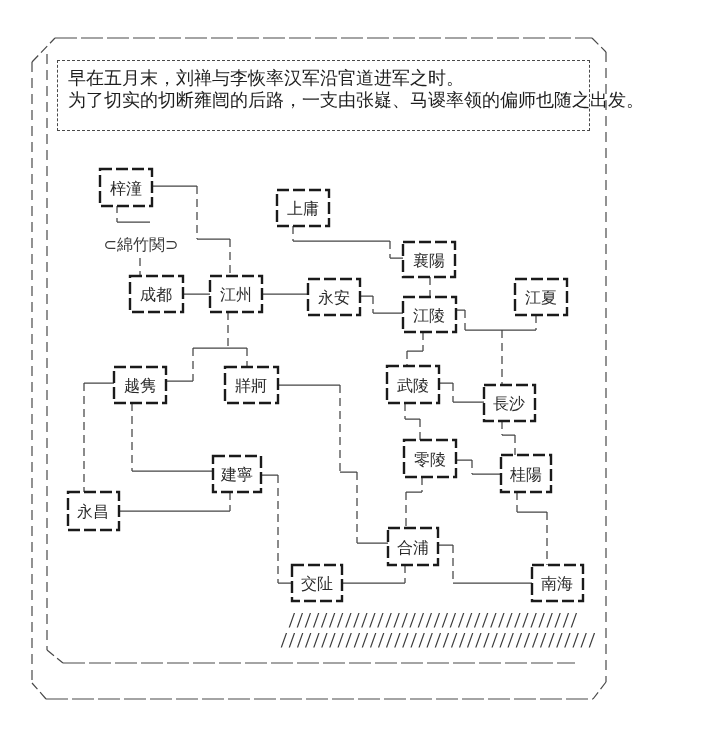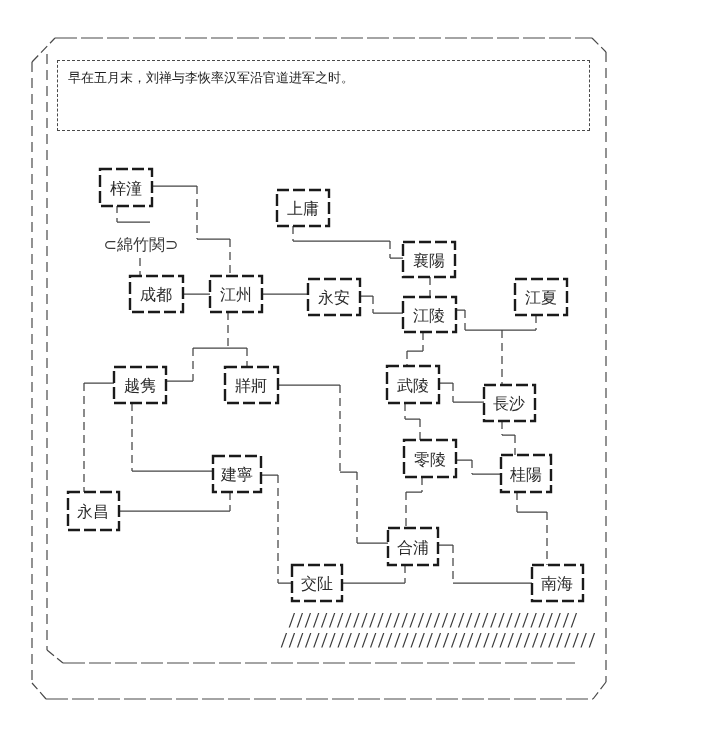"早在五月末，刘禅与李恢率汉军沿官道进军之时。" .msgbox { font-size: 13px -> 18px }
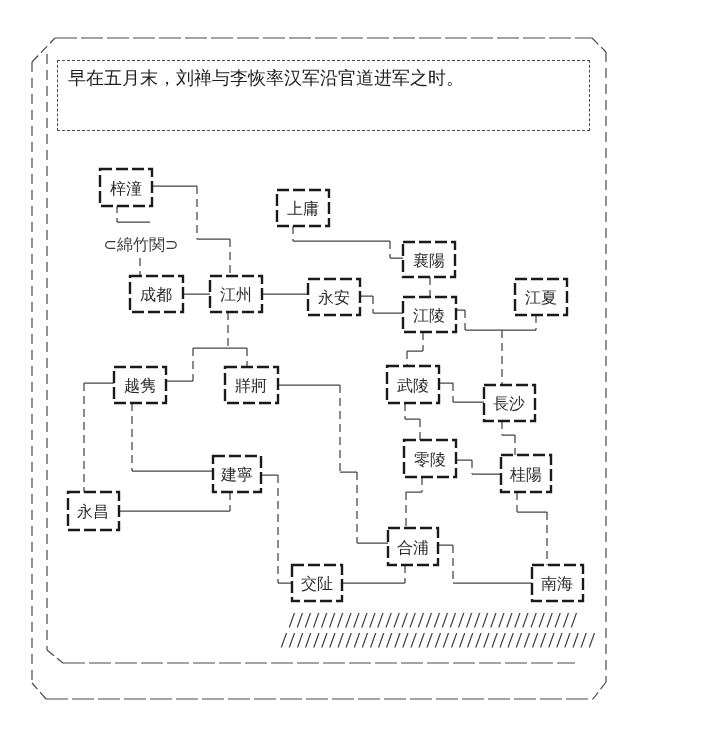"为了切实的切断雍闿的后路，一支由张嶷、马谡率领的偏师也随之出发。" div { html: none -> <div>为了切实的切断雍闿的后路，一支由张嶷、马谡率领的偏师也随之出发。</div> }
